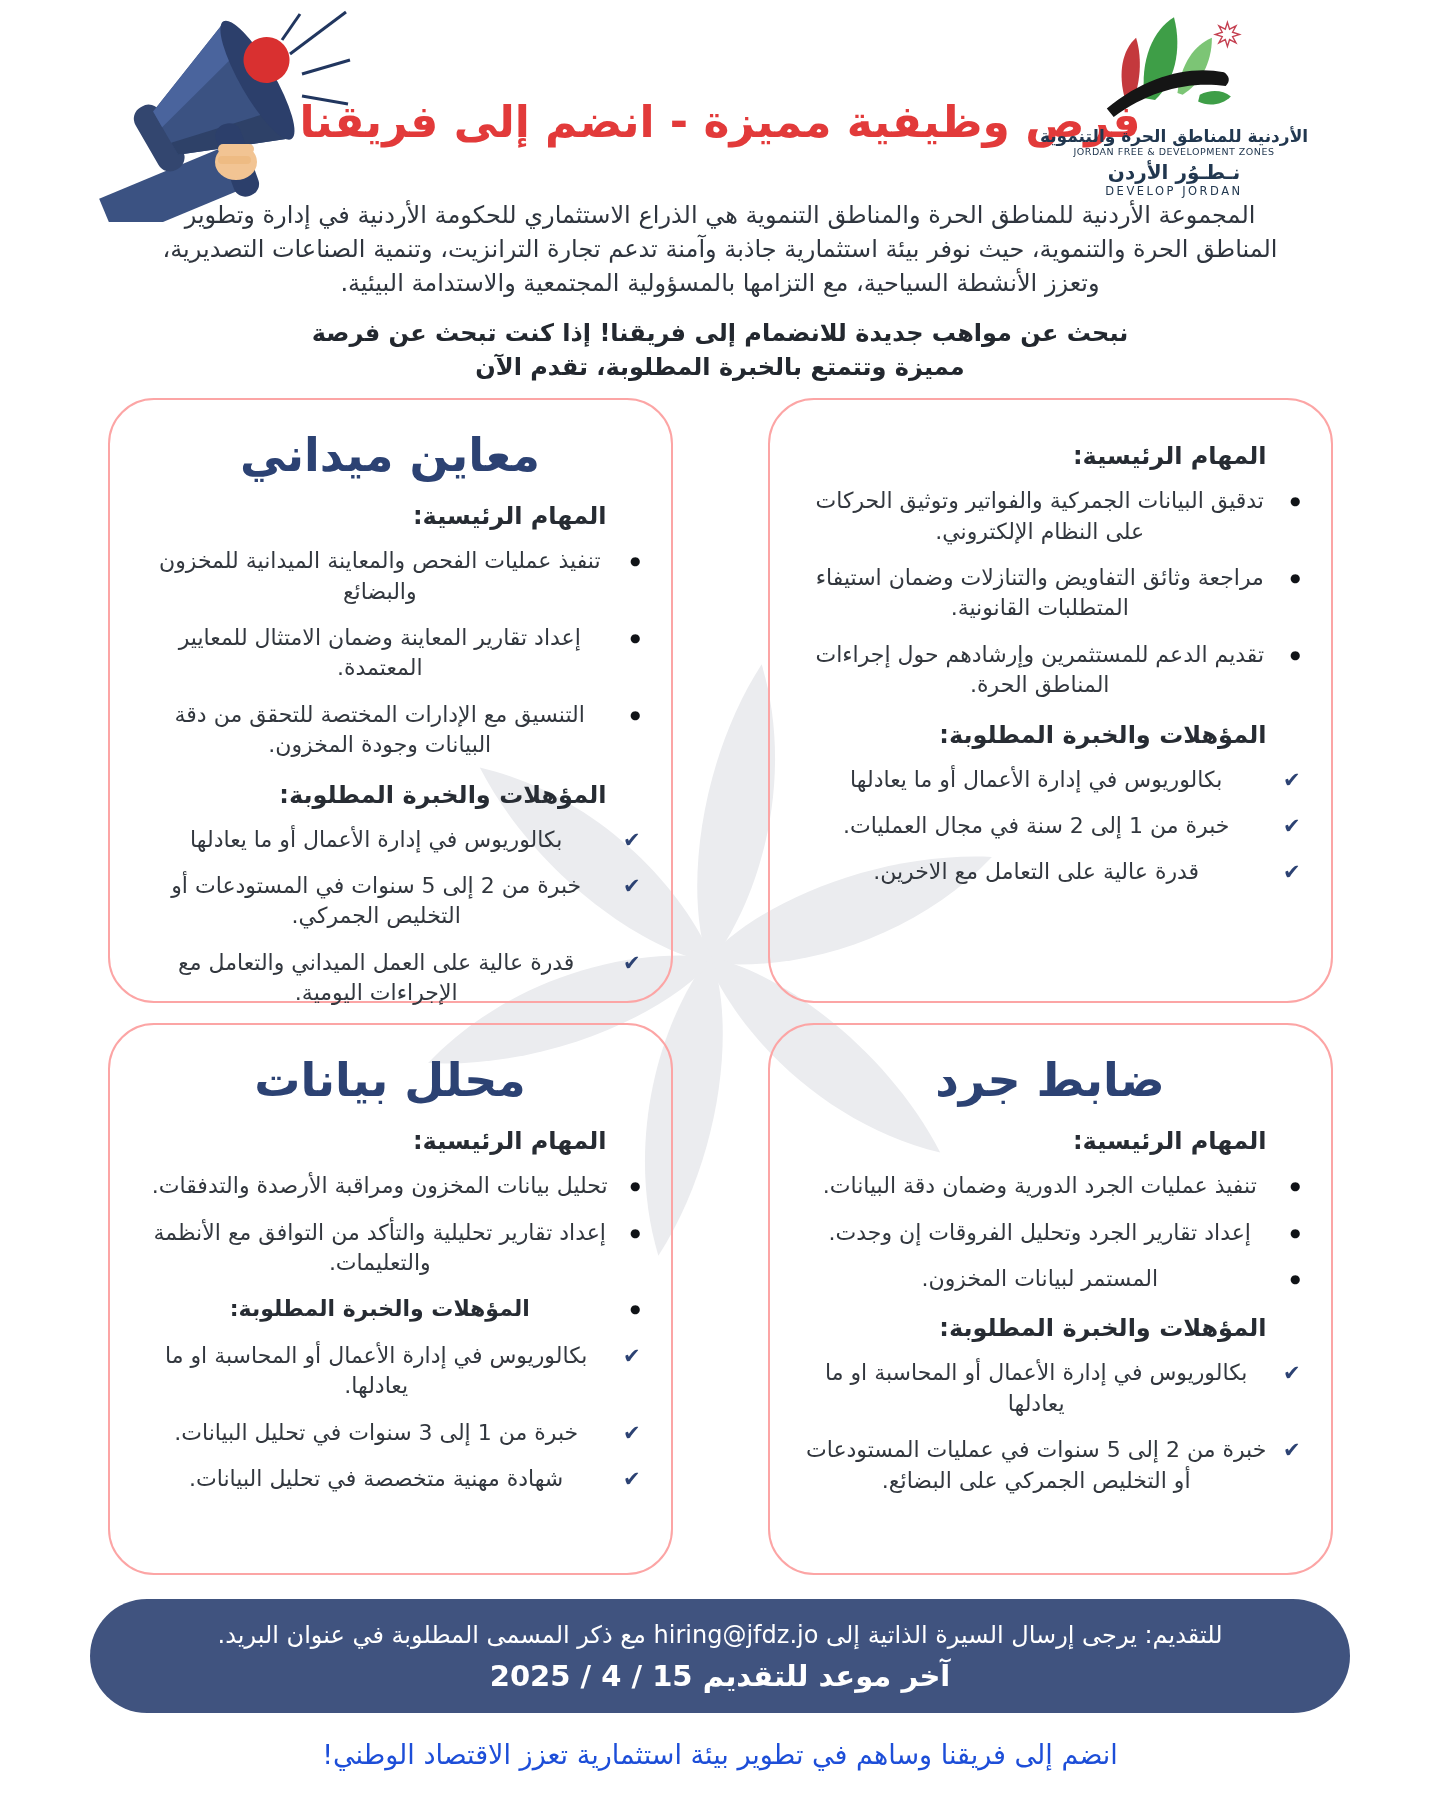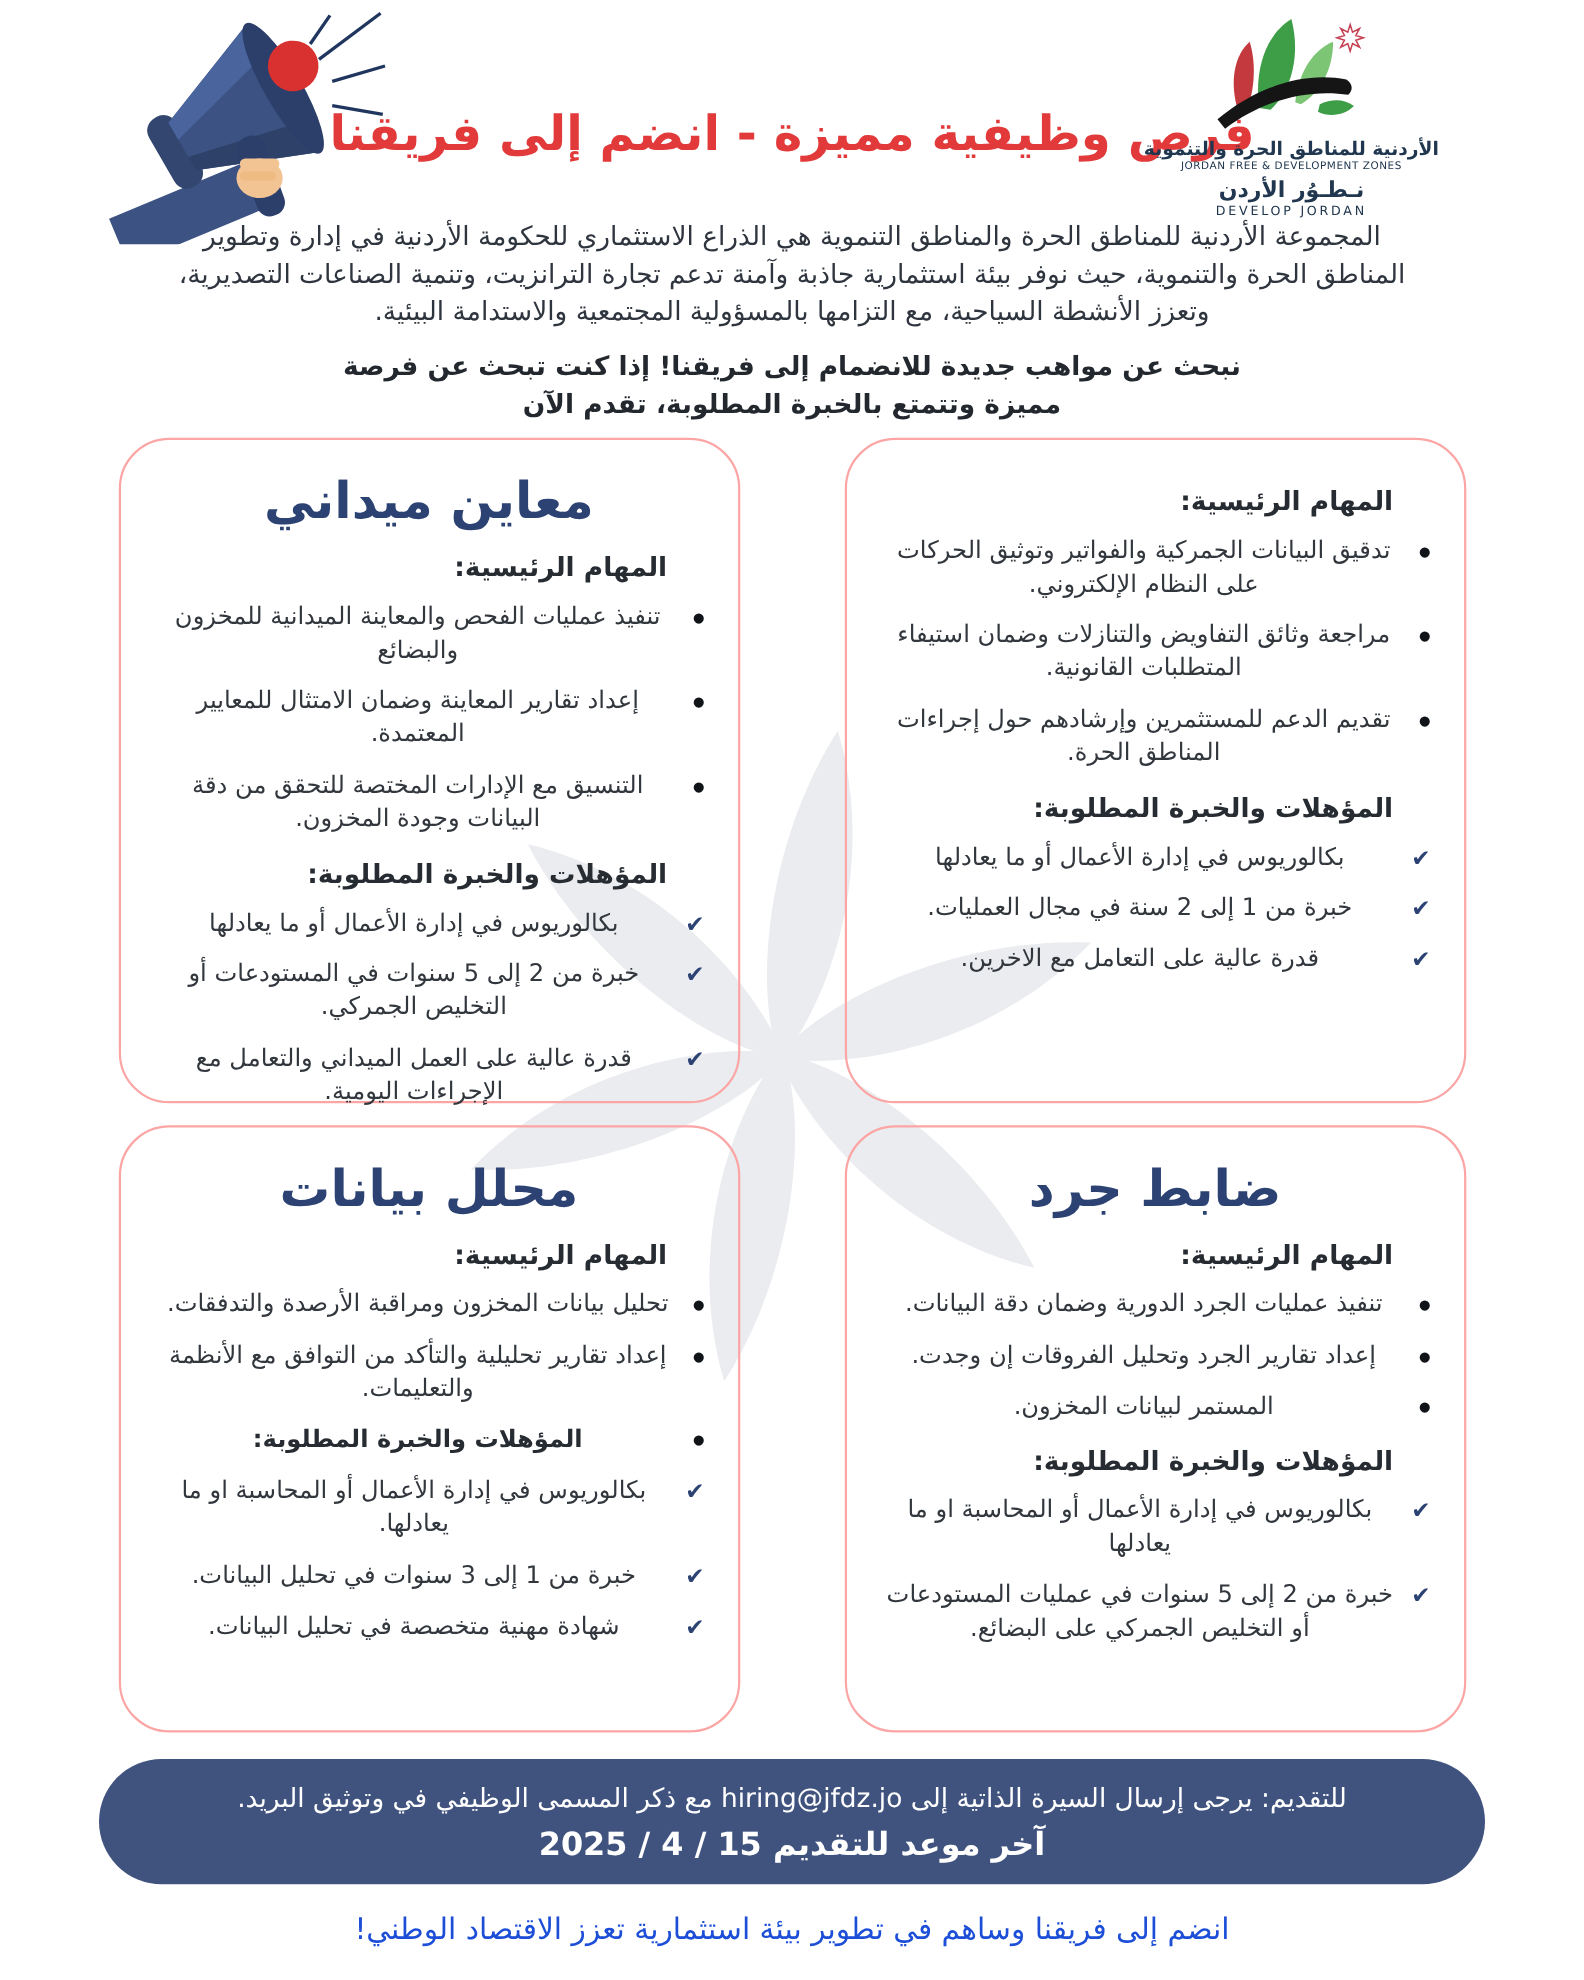"مع ذكر المسمى الوظيفي في" span { text: الوظيفي في وتوثيق -> المطلوبة في عنوان }
